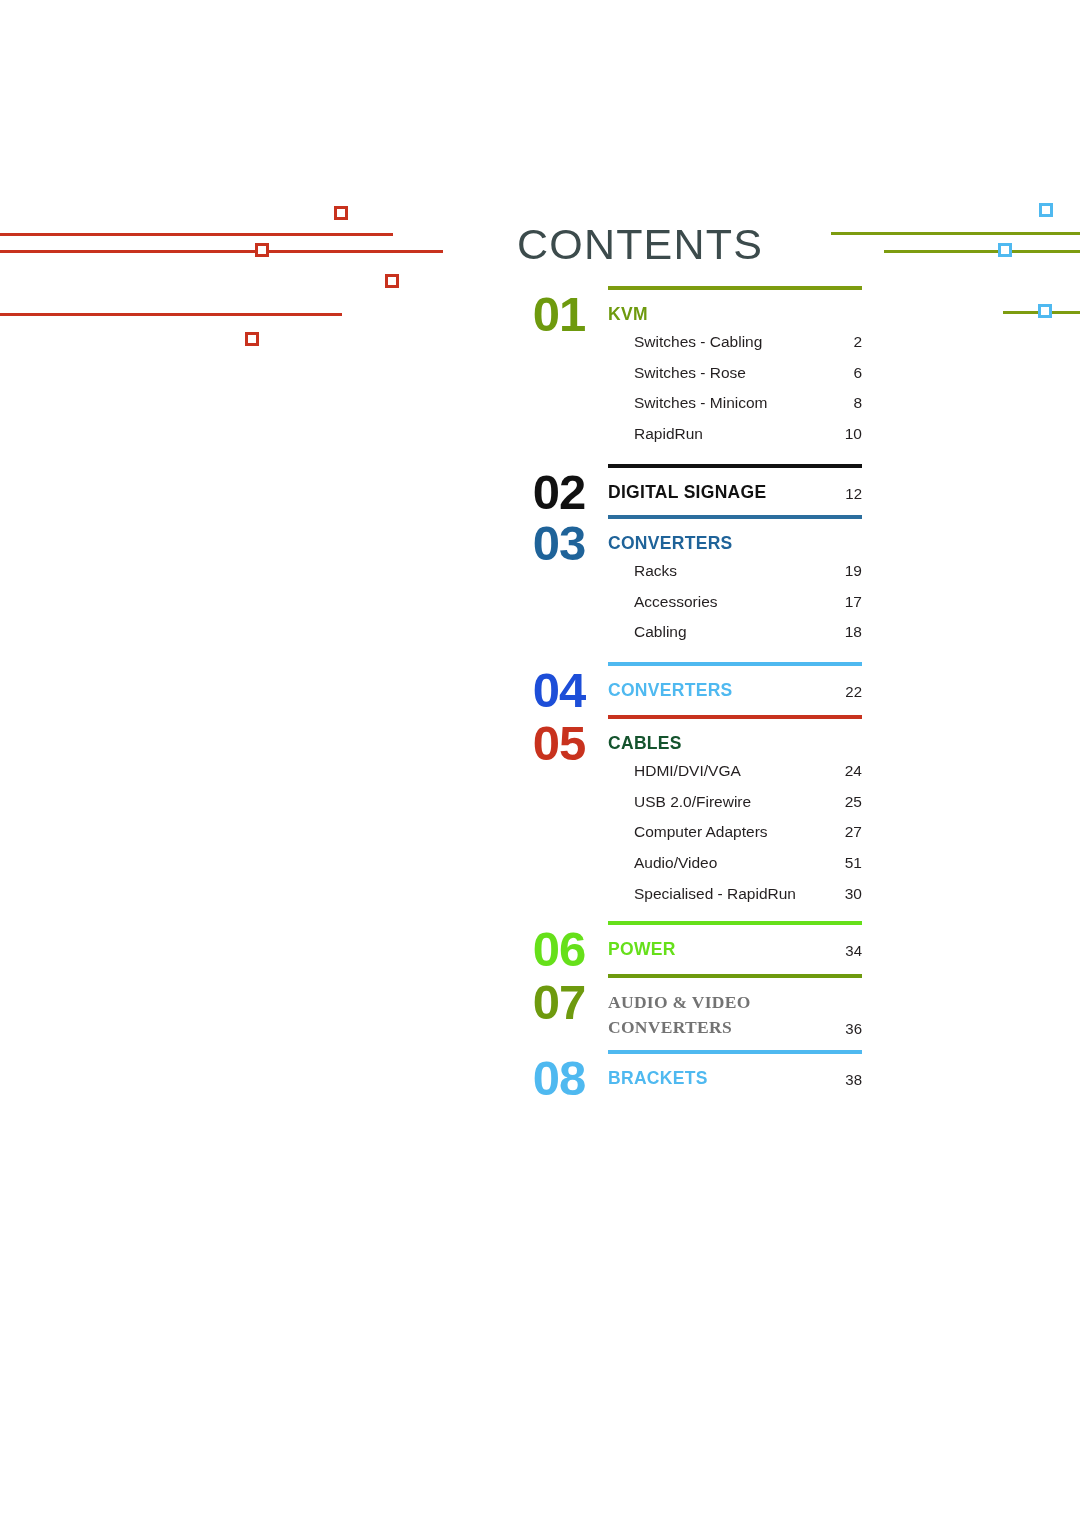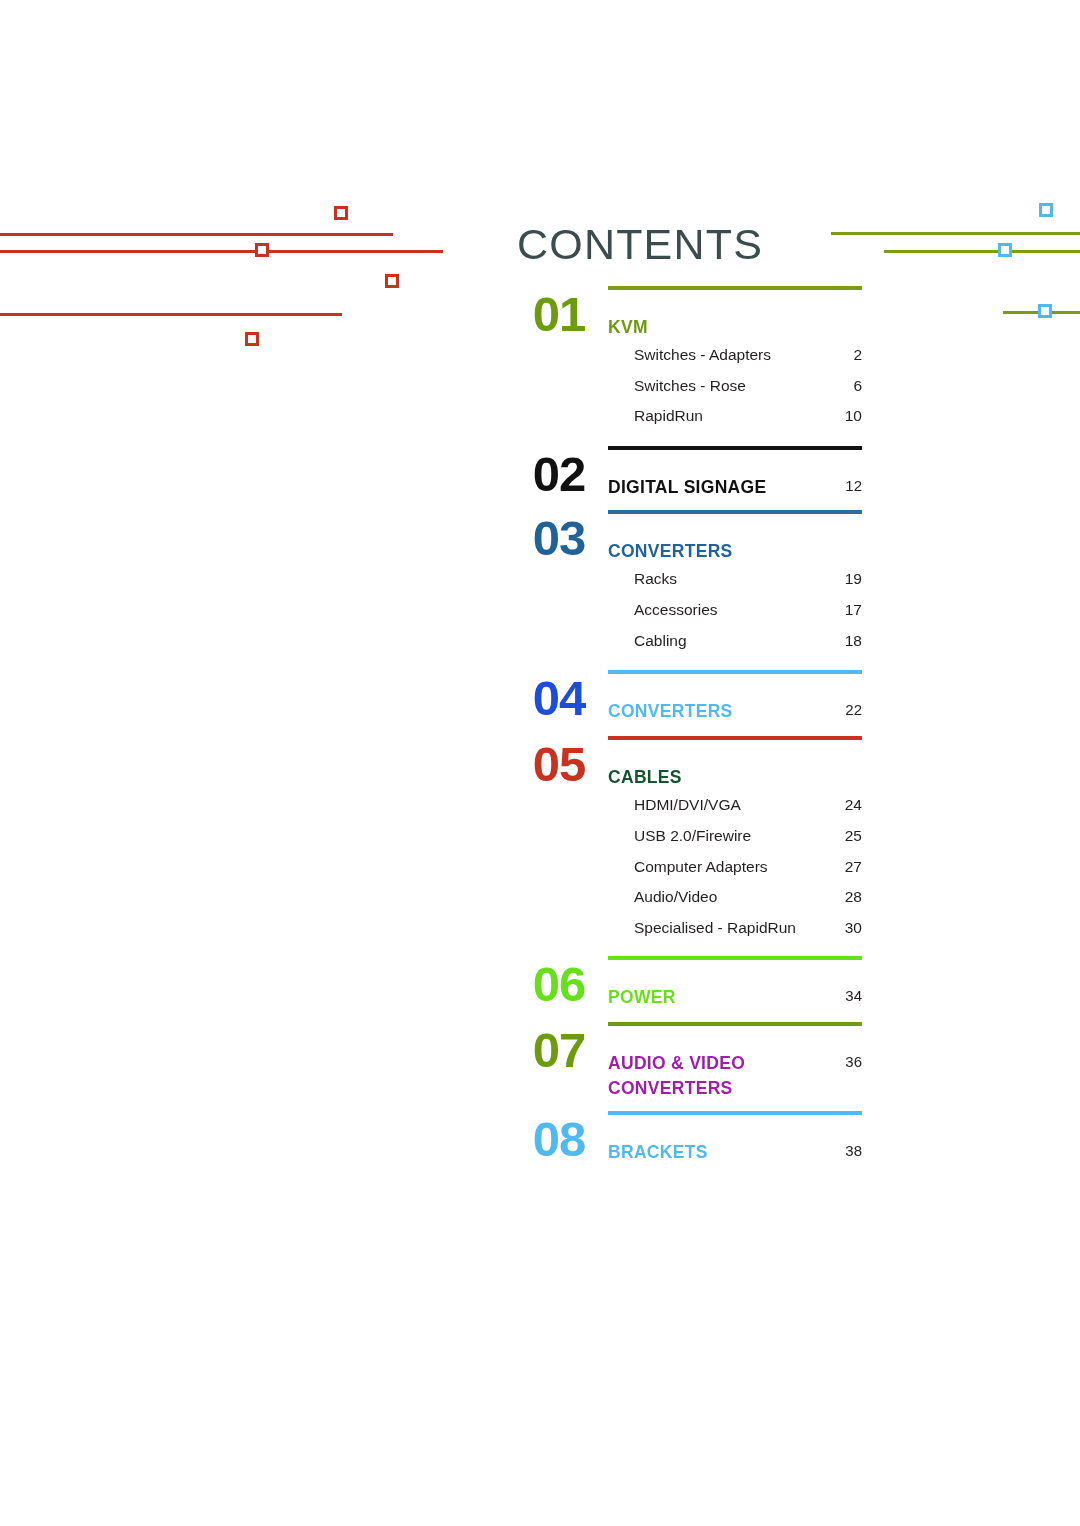"KVM" .sec-head { align-items: flex-start -> flex-end; padding-top: 25px -> 12px }
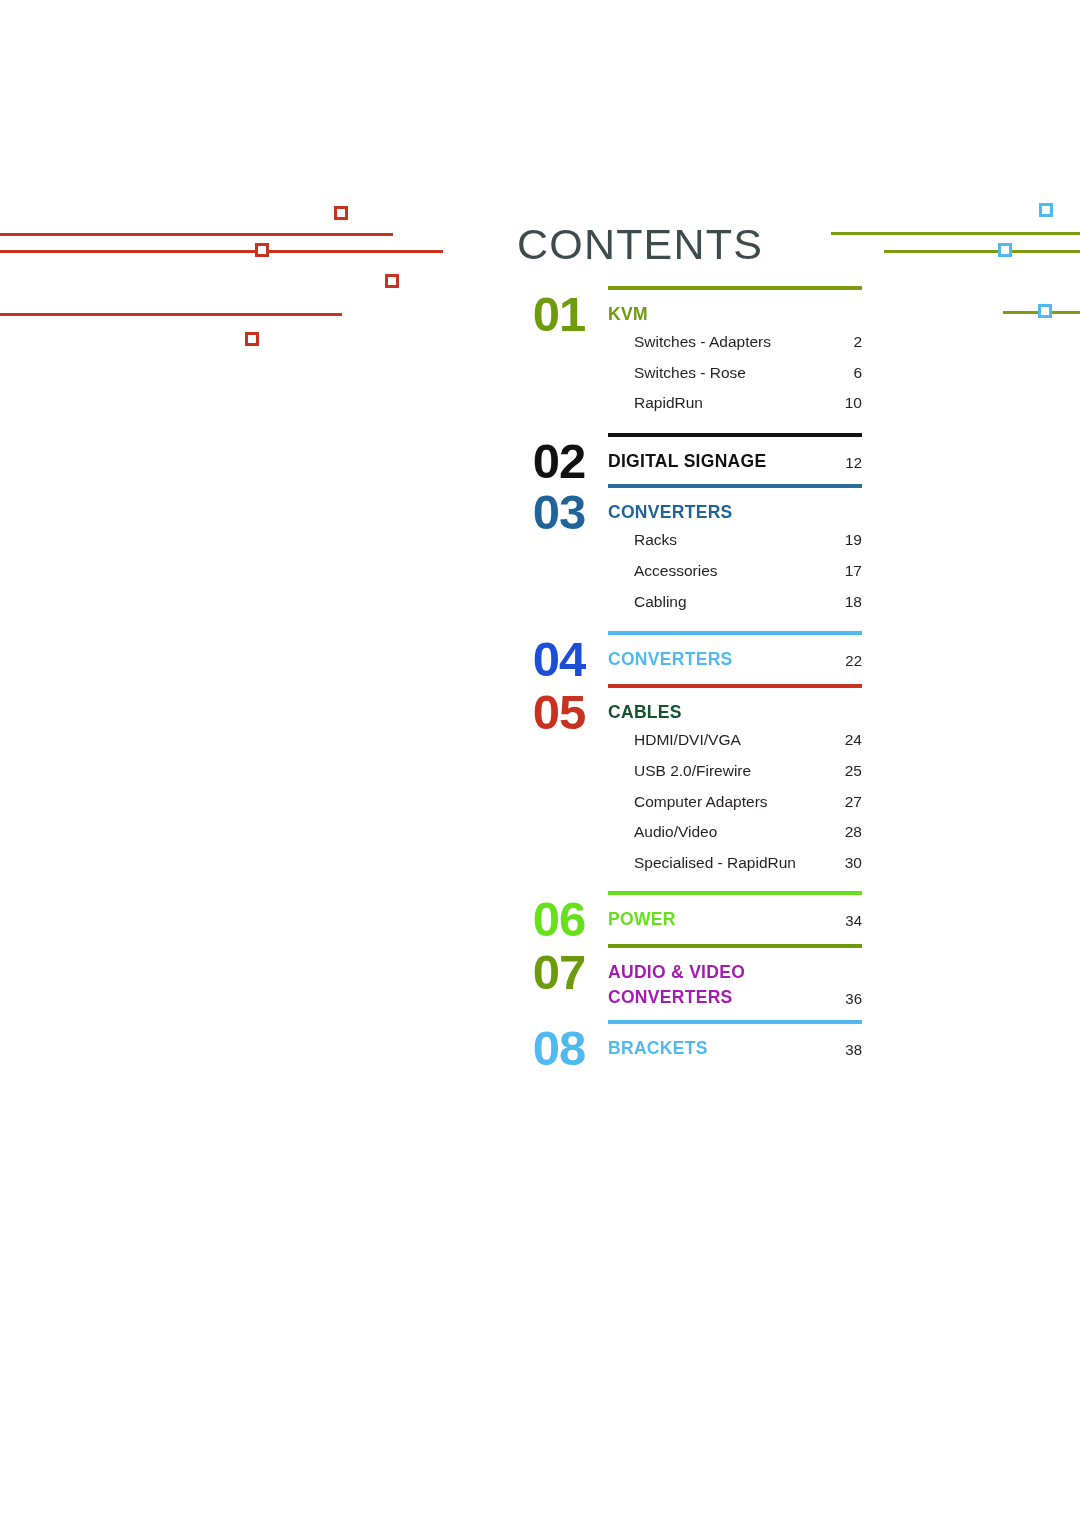"Switches - Adapters" span.sub-label { text: Adapters -> Cabling }
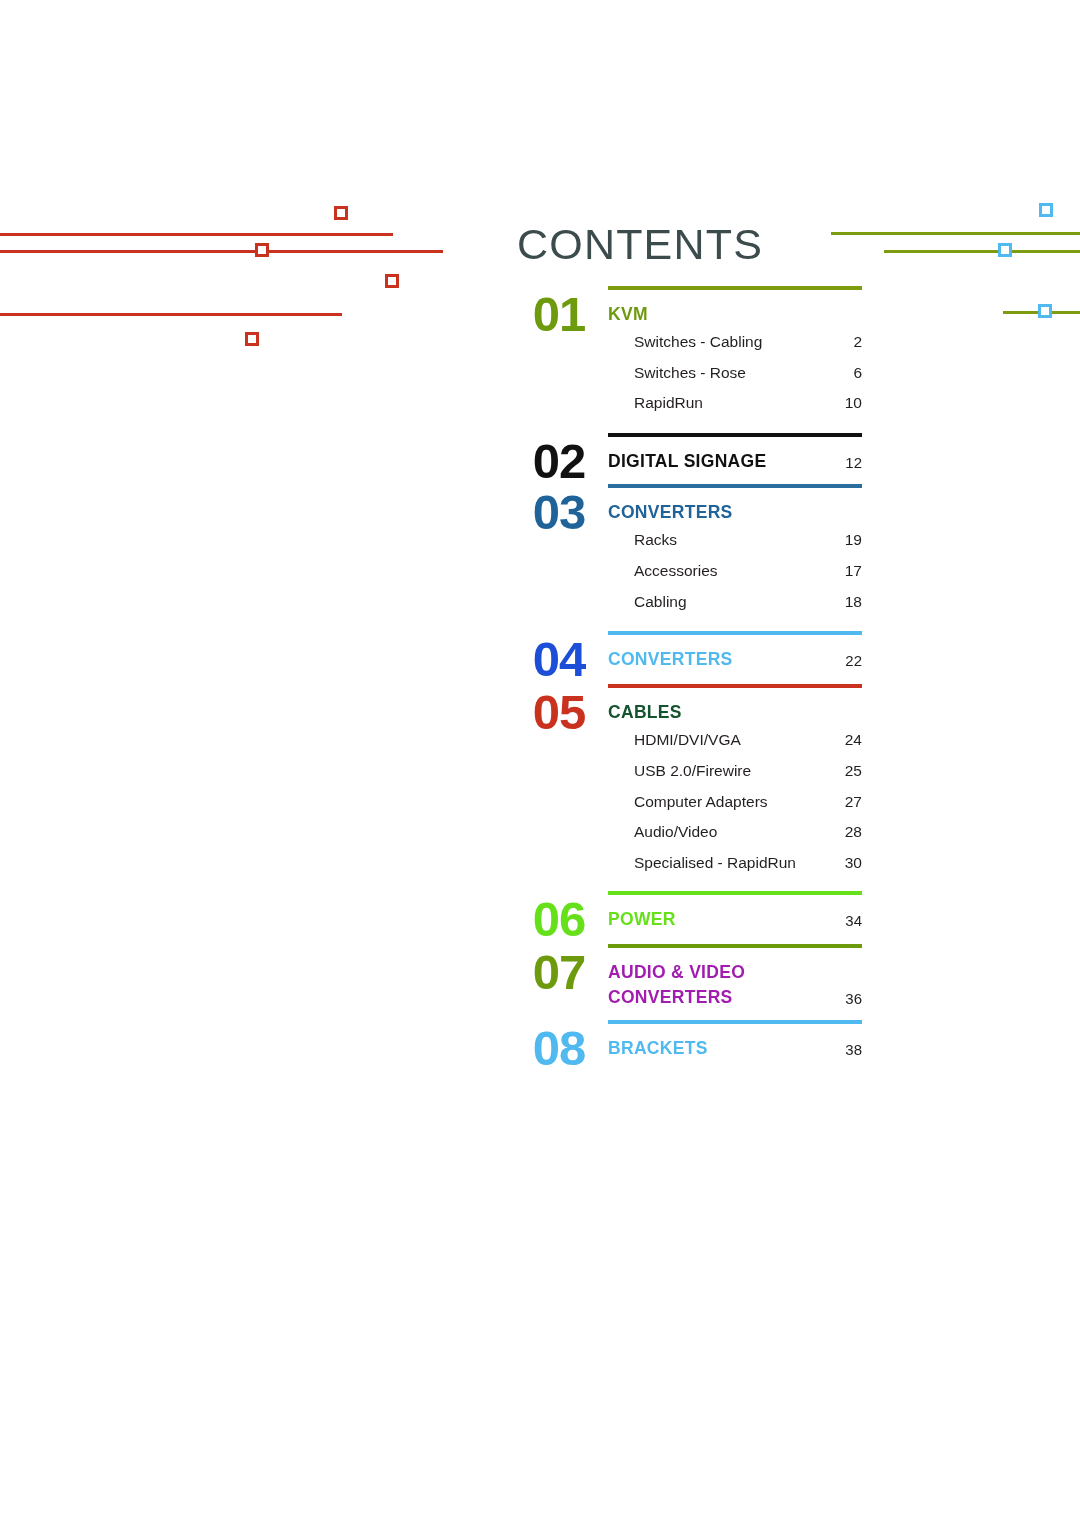"Switches - Minicom" li.sub-item { html: none -> <li> <span>Switches - Minicom</span> <span>8</span> </li> }
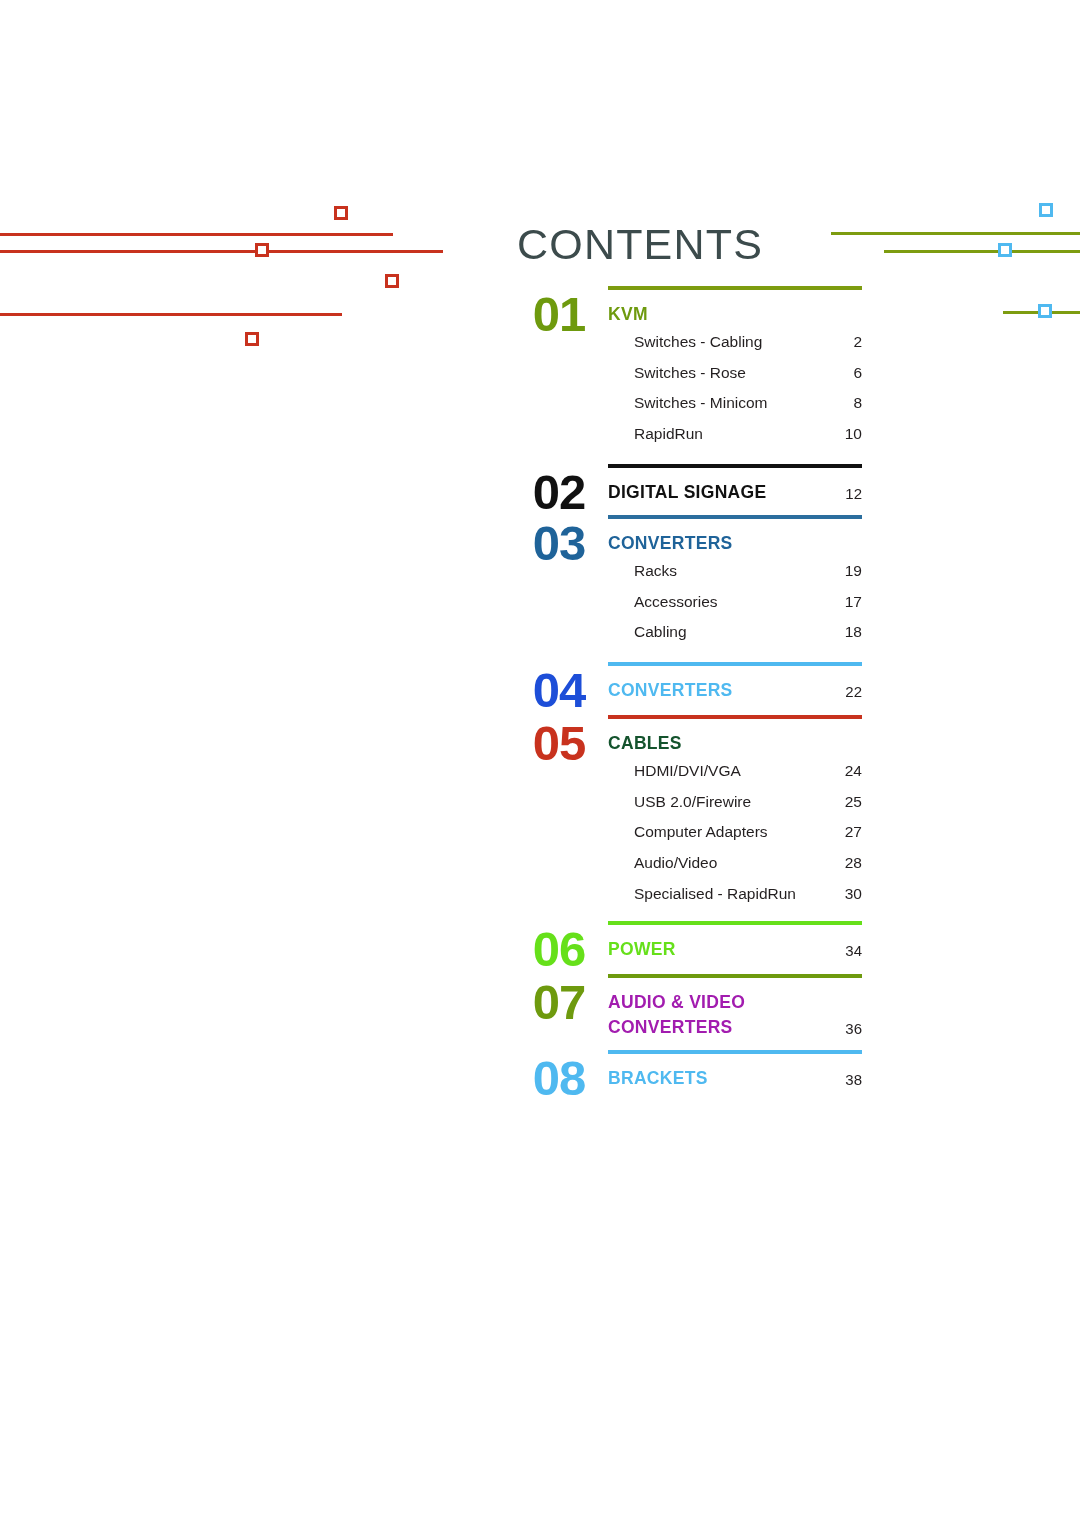"28" span.sub-page { text: 28 -> 51 }
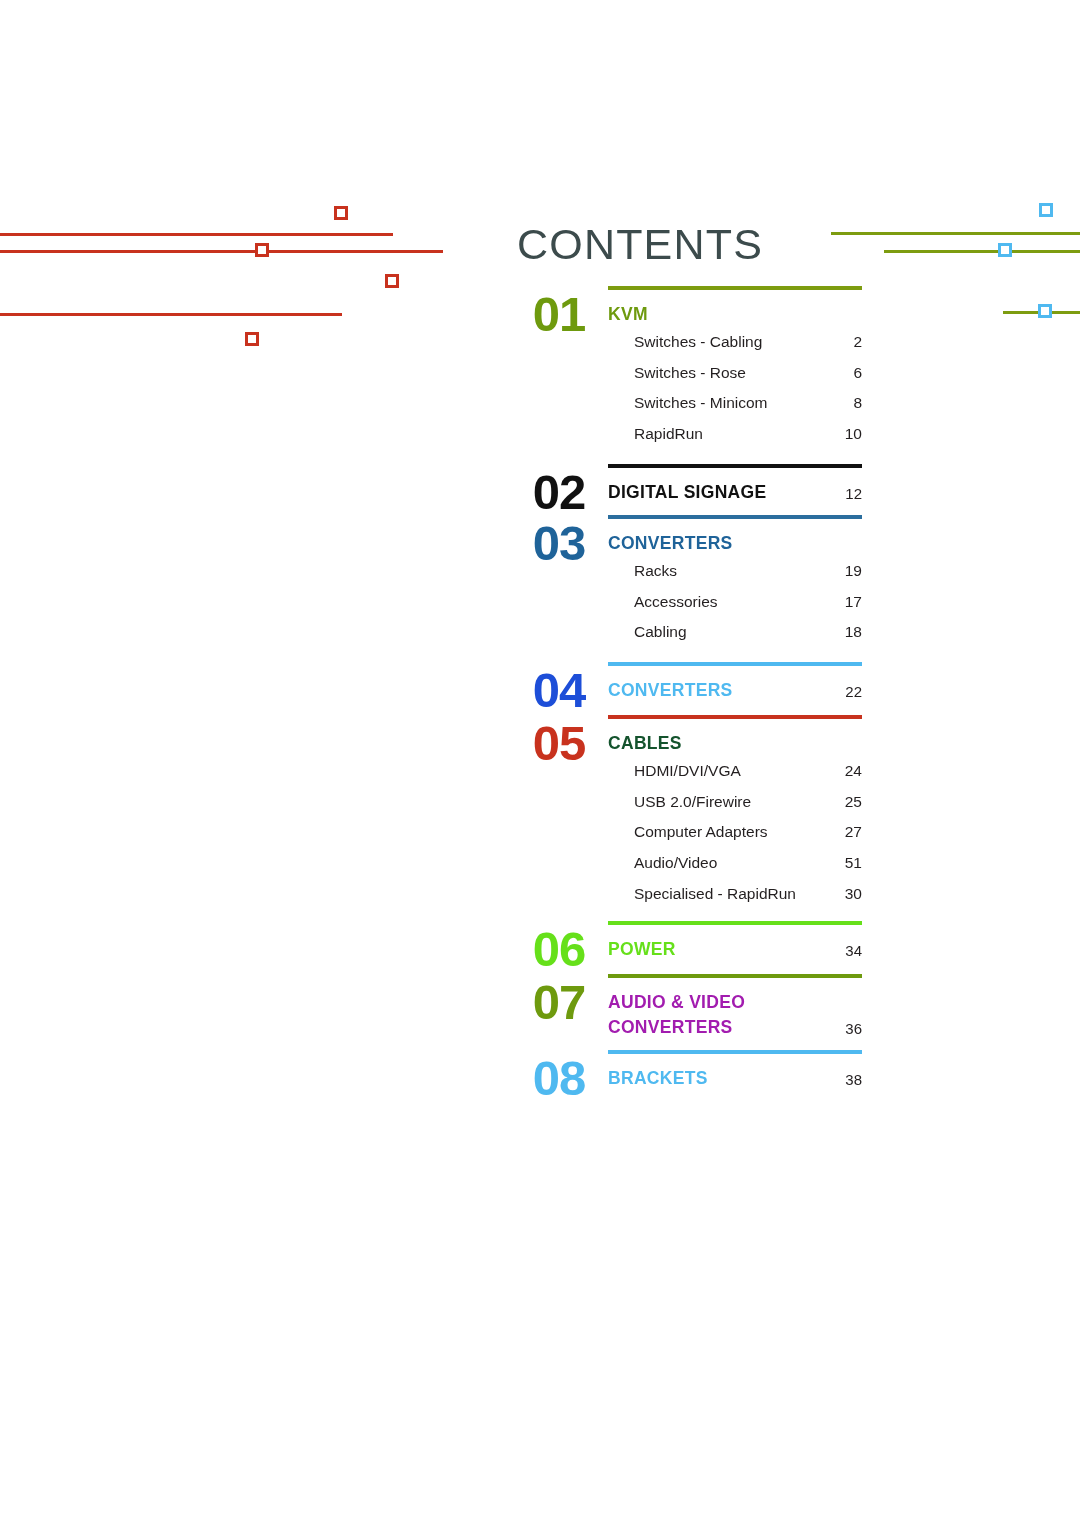"AUDIO & VIDEO CONVERTERS" div.sec-title { color: #a21caf -> #737373; font-family: none -> Liberation Serif, serif }
